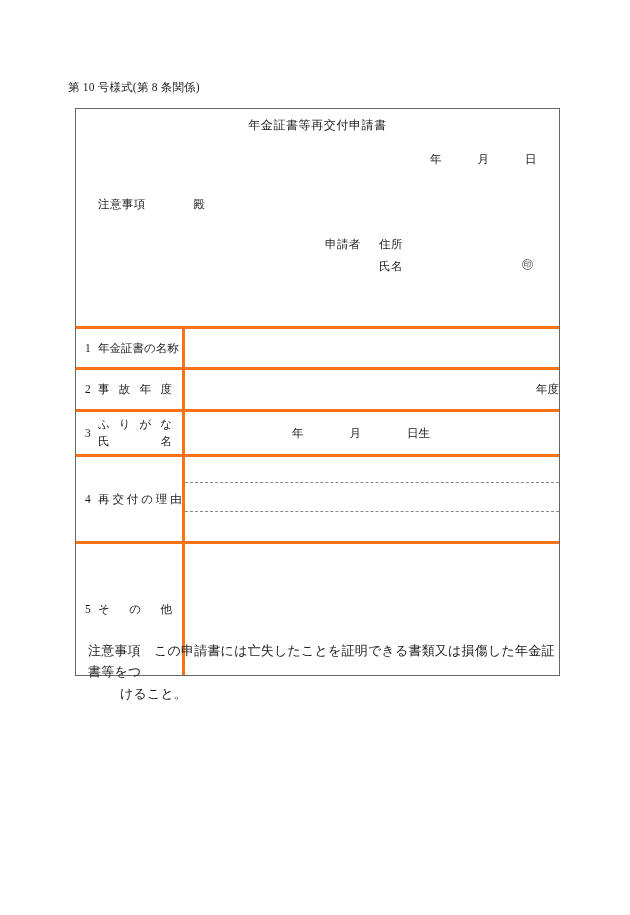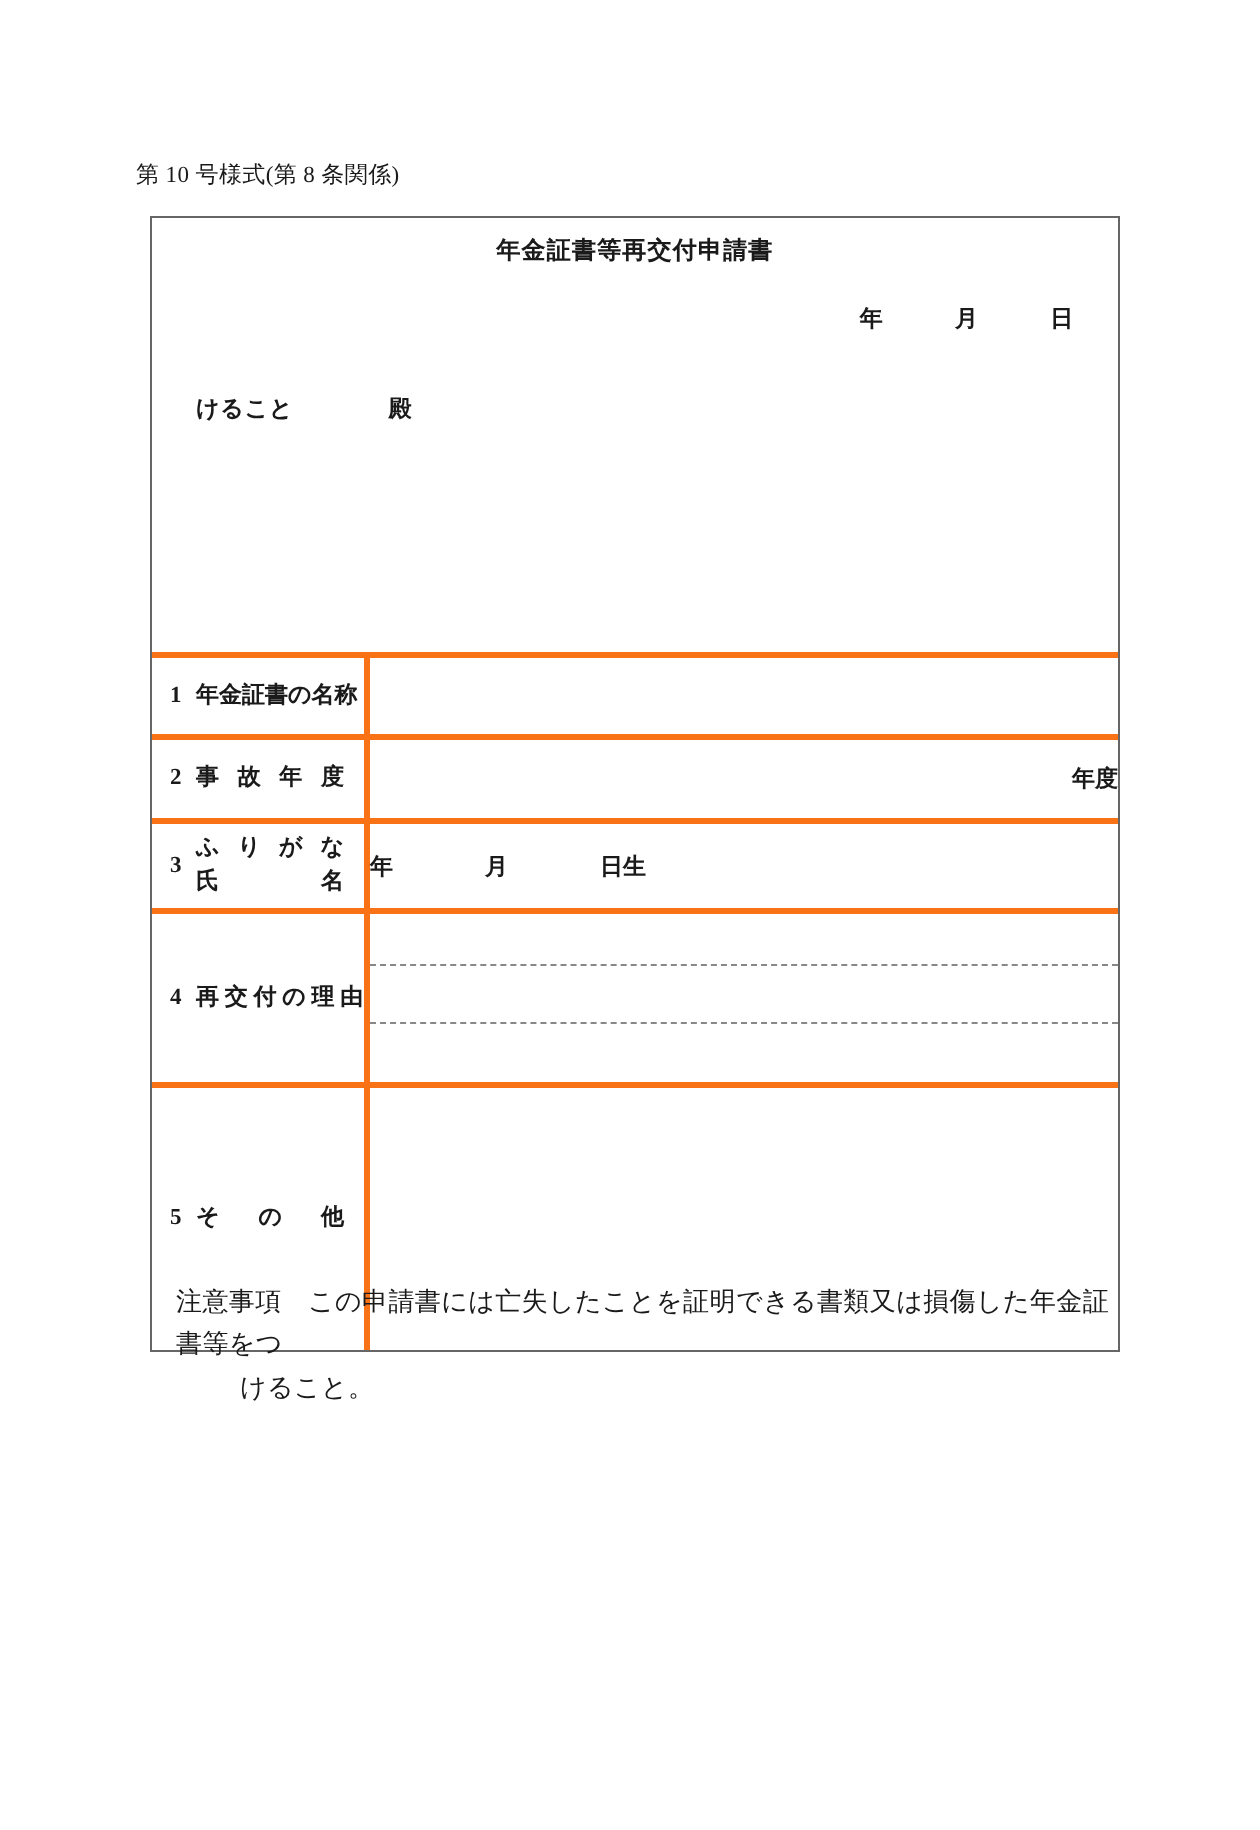"年金証書等再交付申請書" .form-box { font-weight: bold -> none }
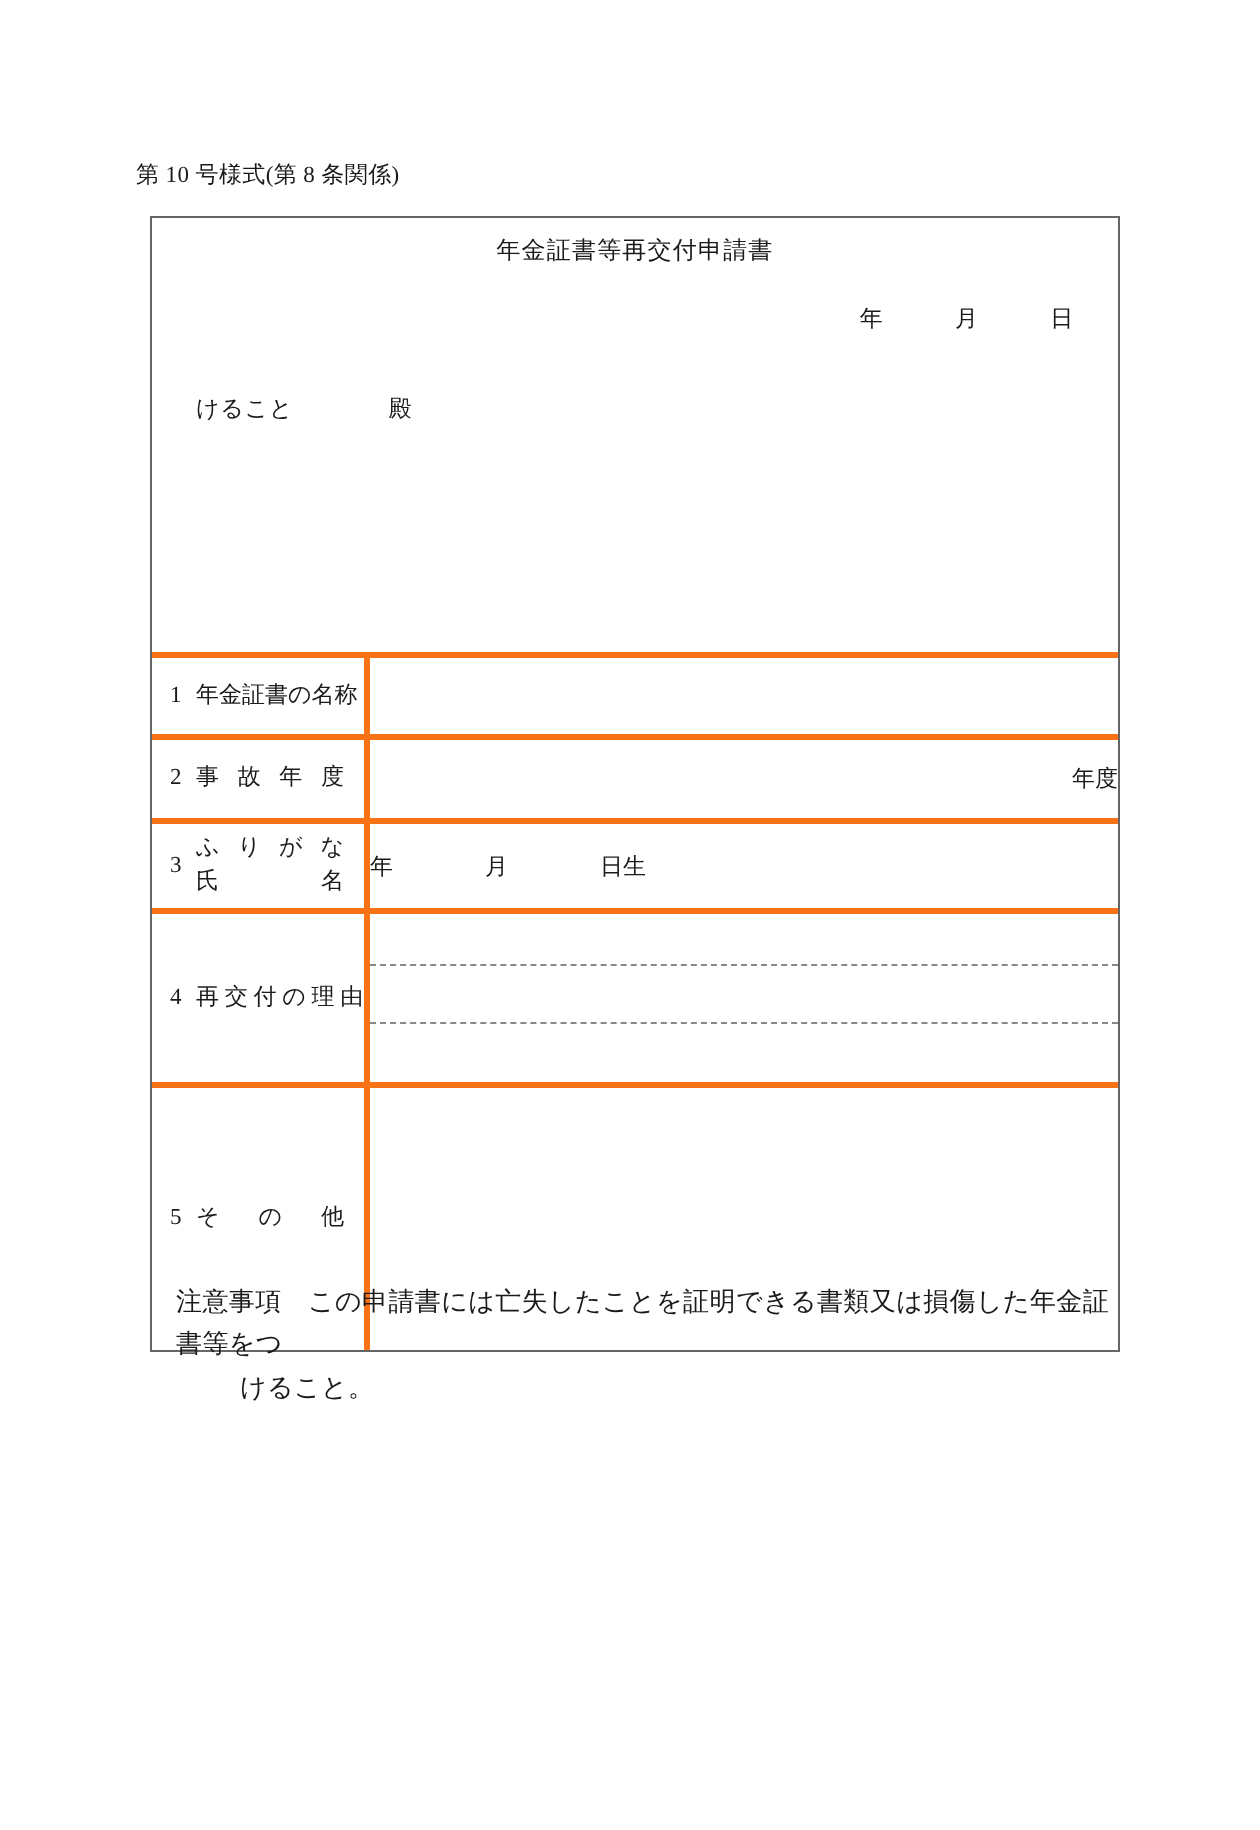"けること 殿" div.addressee { text: けること -> 注意事項 }
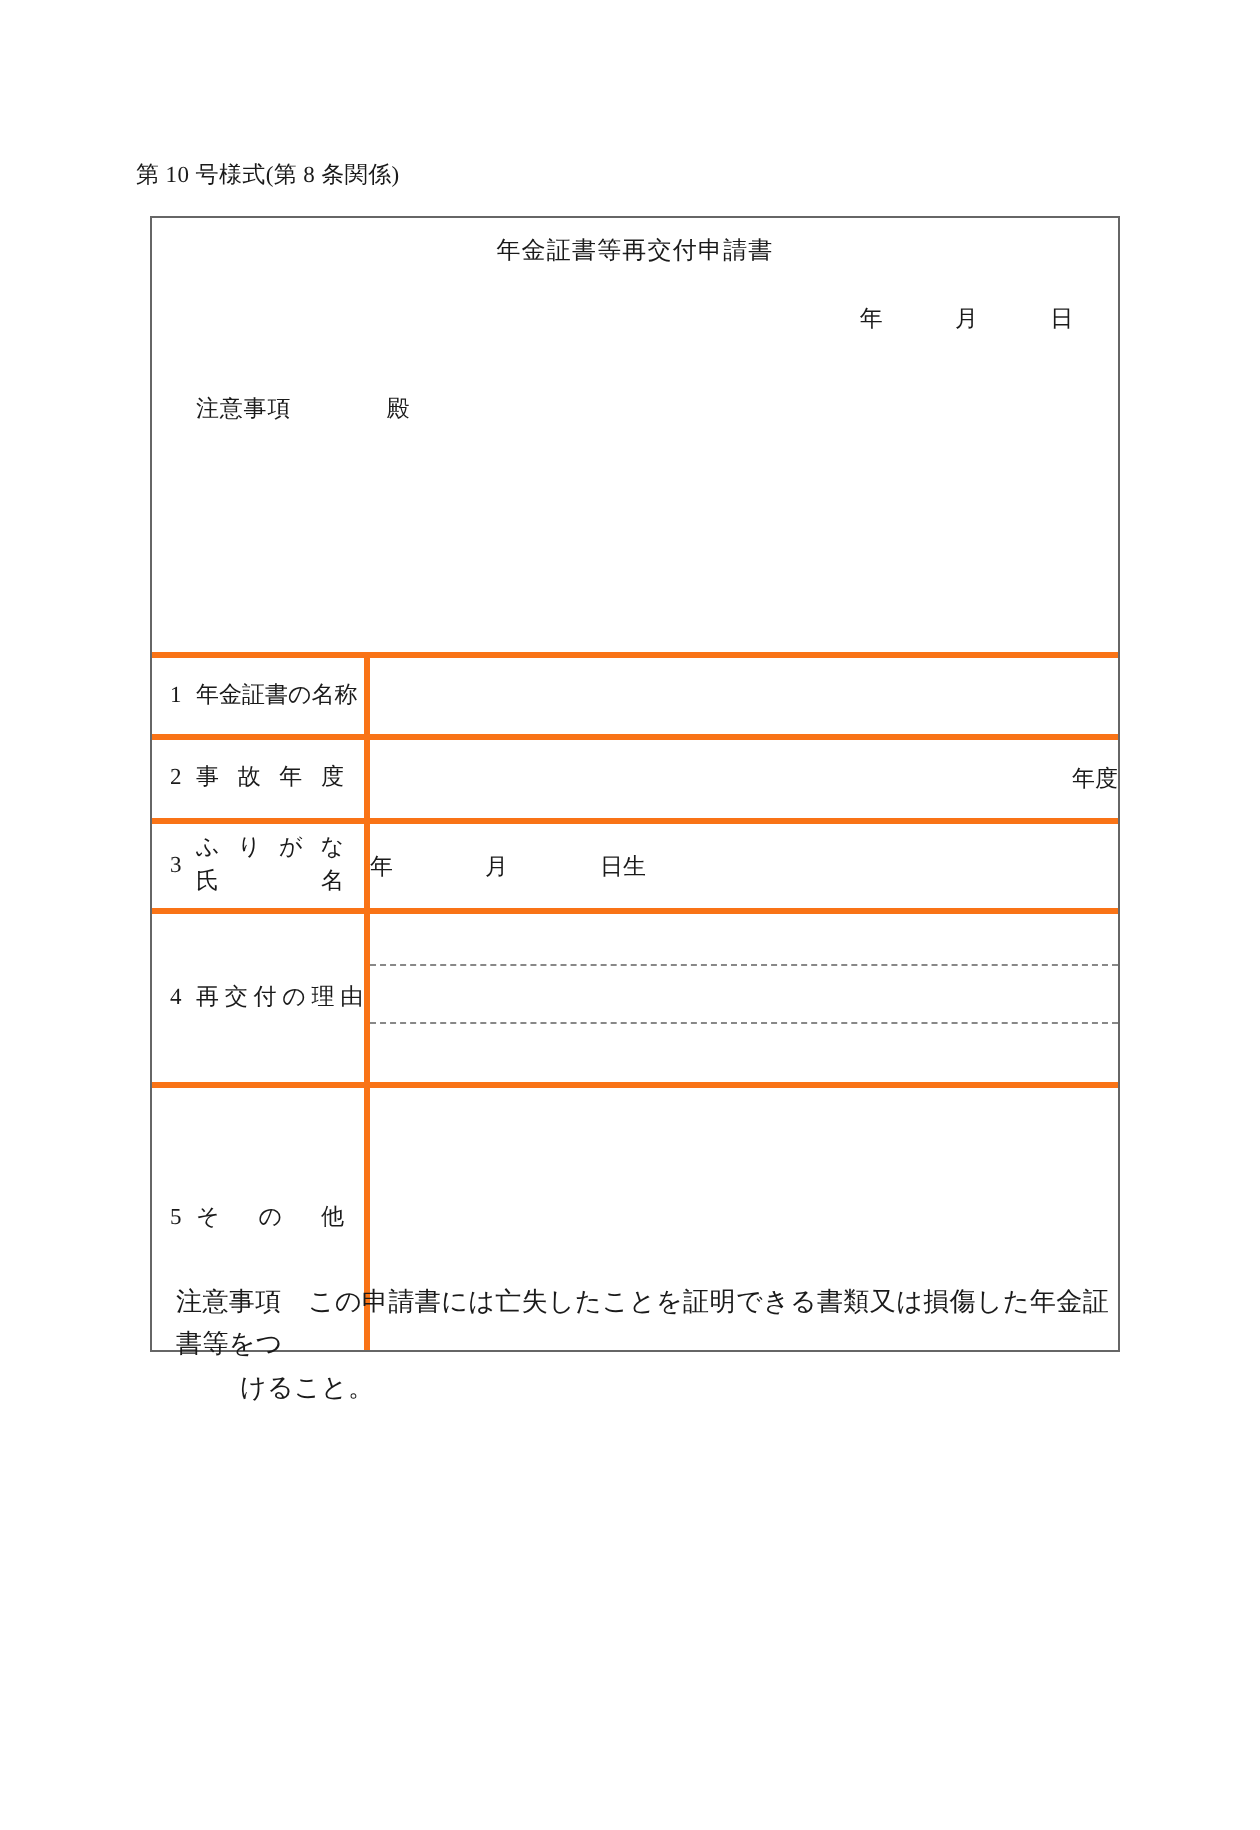"申請者" div.applicant { html: none -> <div> <div> <span>申請者</span> <span>住所</span> </div> <div> <span>氏名</span> <span>㊞</span> </div> </div> }
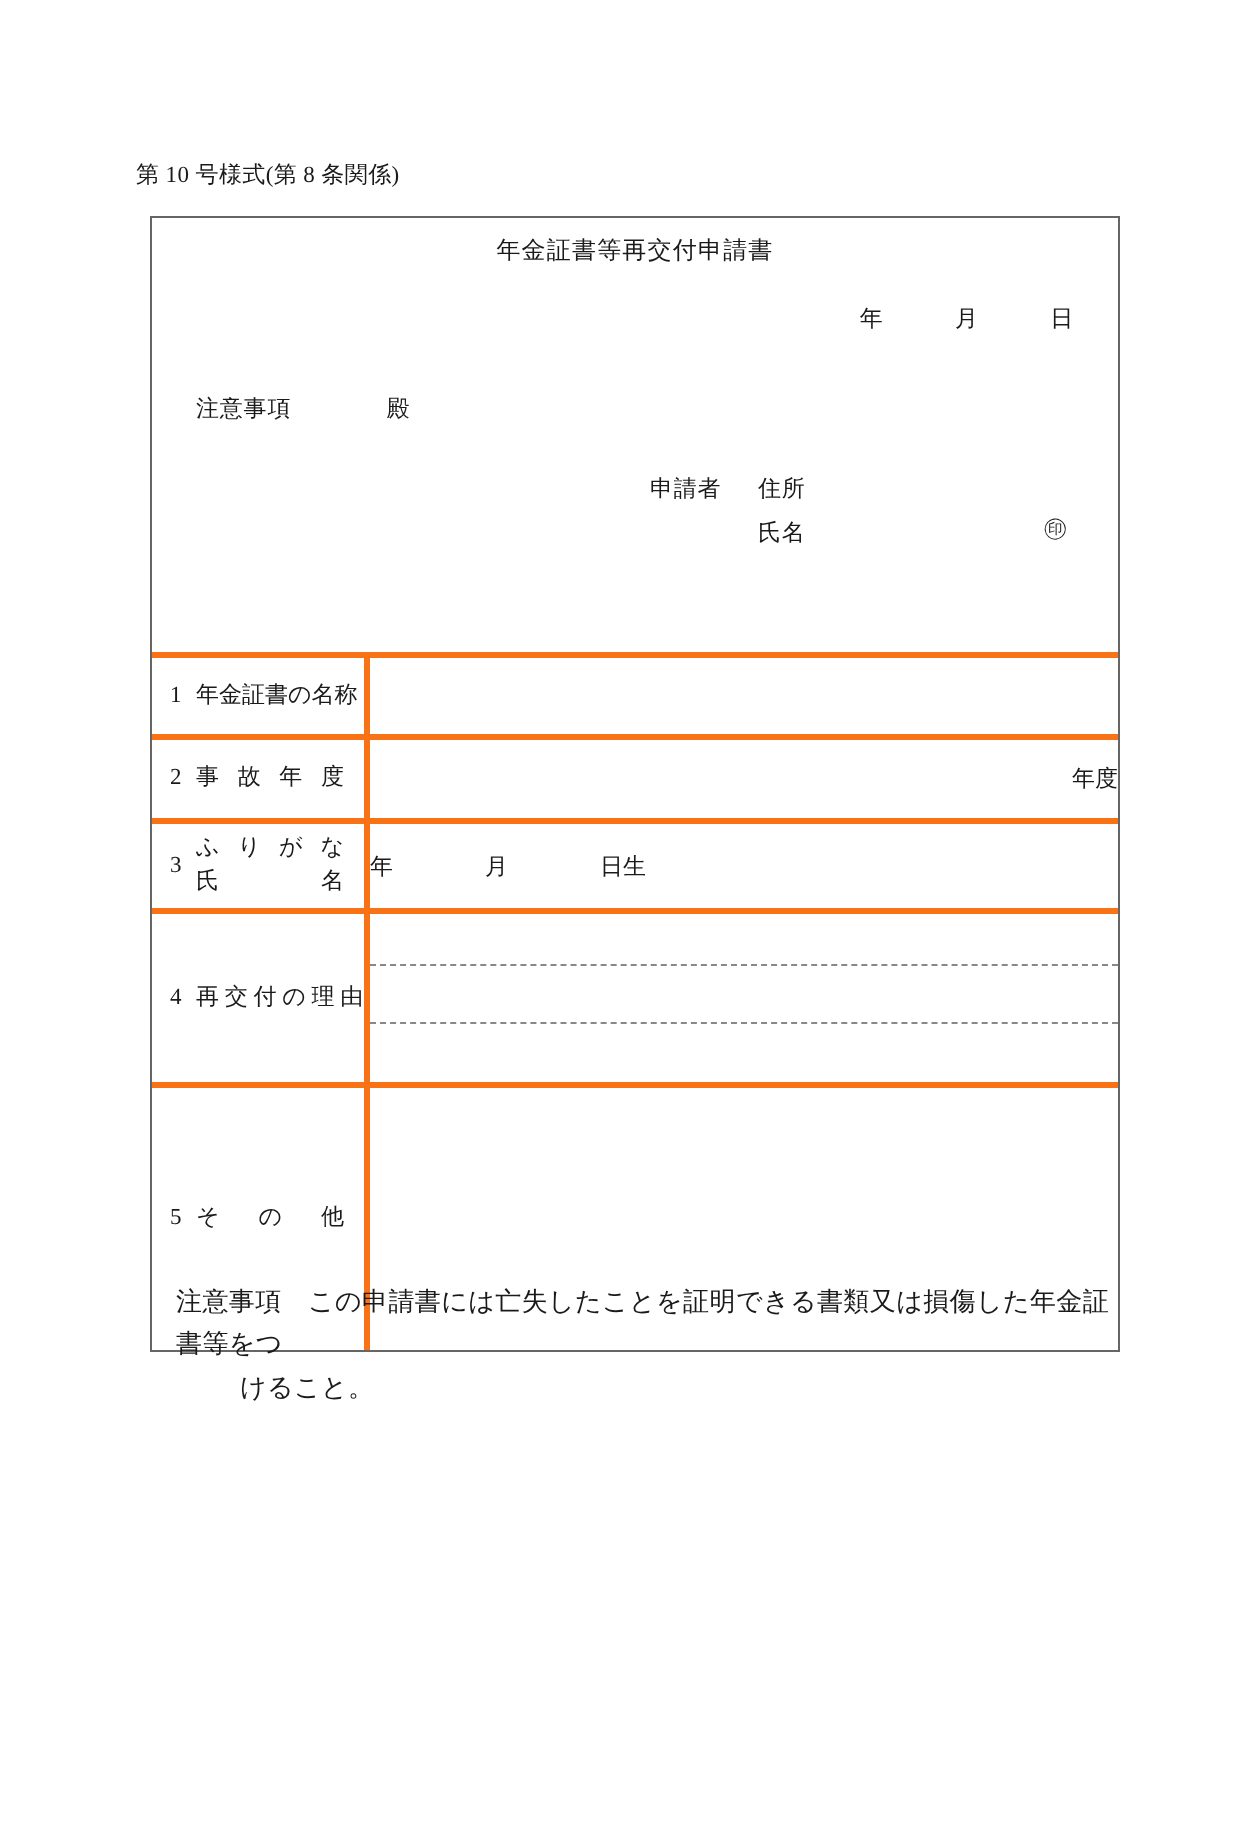"年 月 日生" .val-dob { text-align: left -> center }
